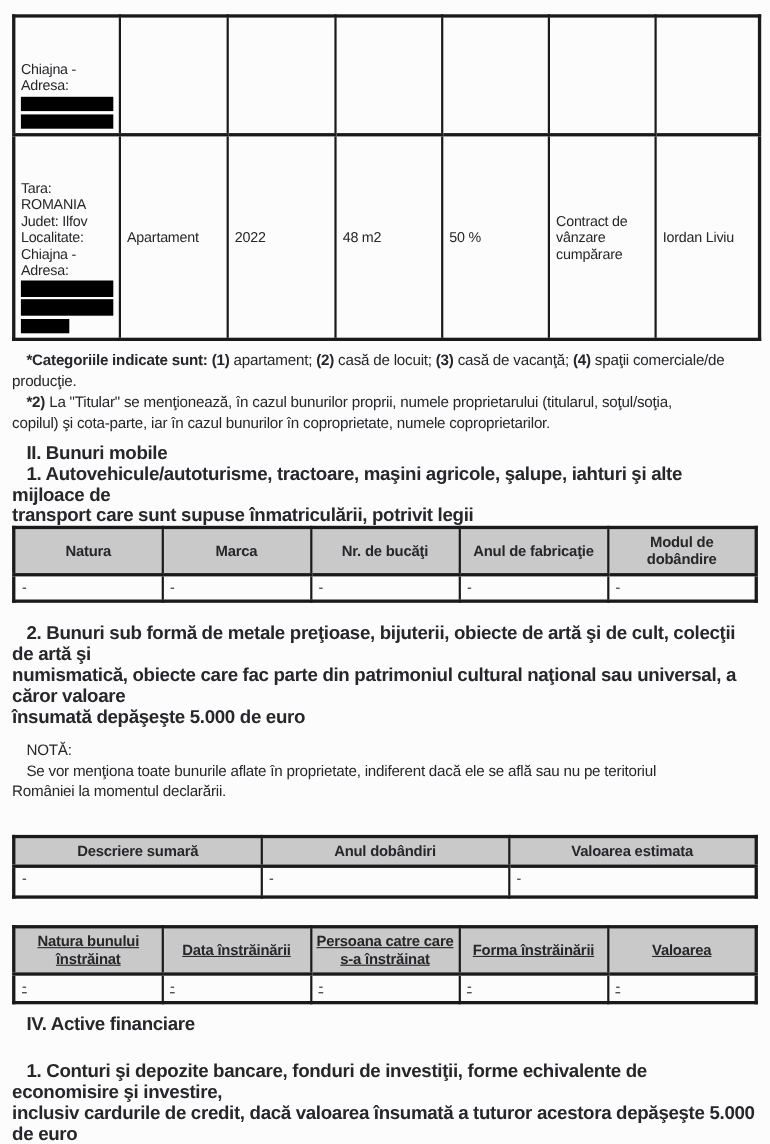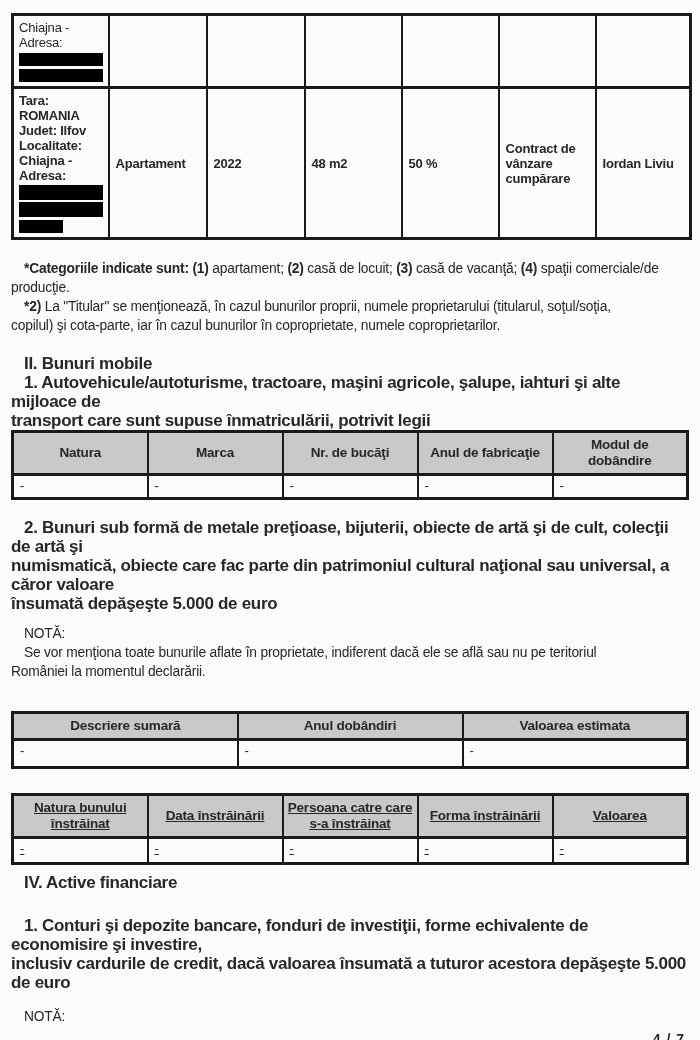"Chiajna -" .addr-text { margin-top: none -> 35px }
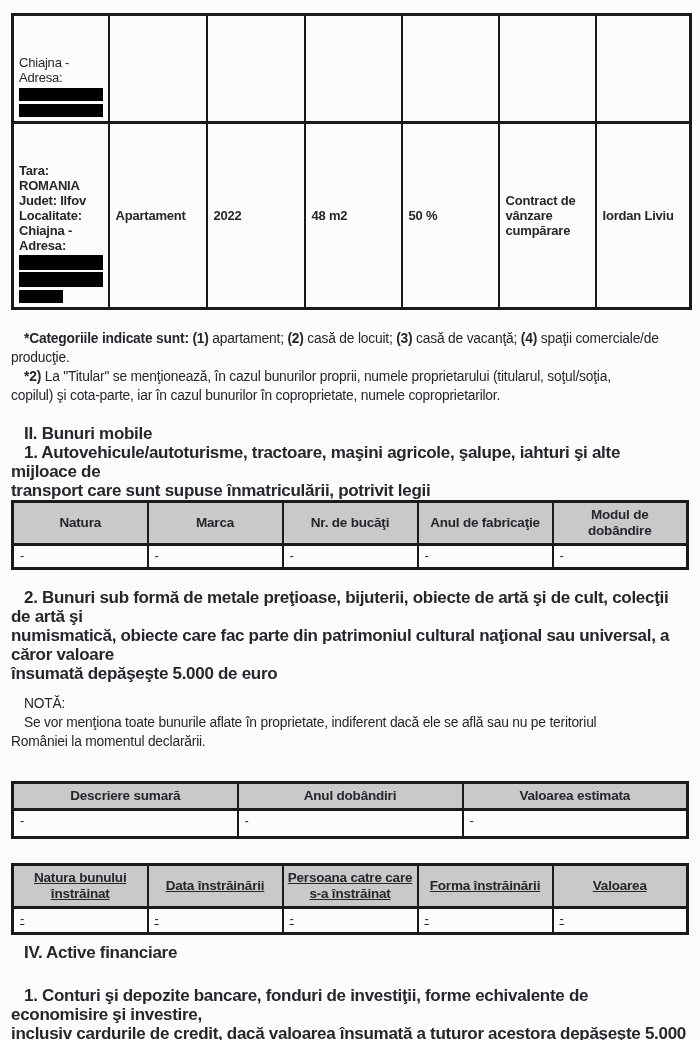"Tara:" .t-prop tr.r2 { font-weight: bold -> none }
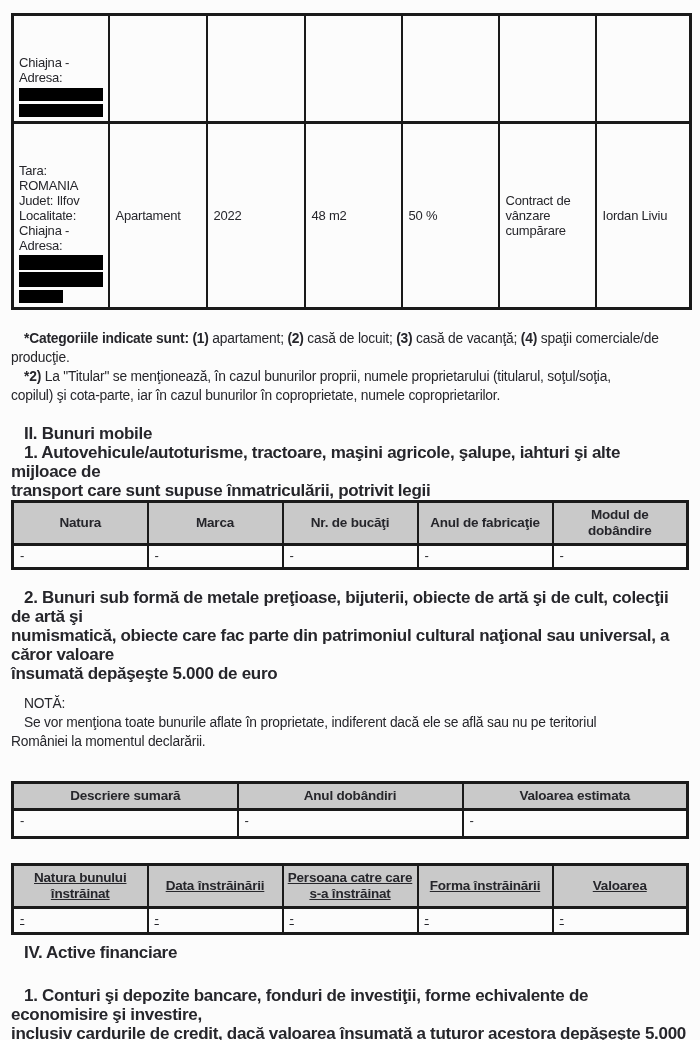"*Categoriile indicate sunt: (1)" .mt9 { margin-top: 19px -> 8px }
